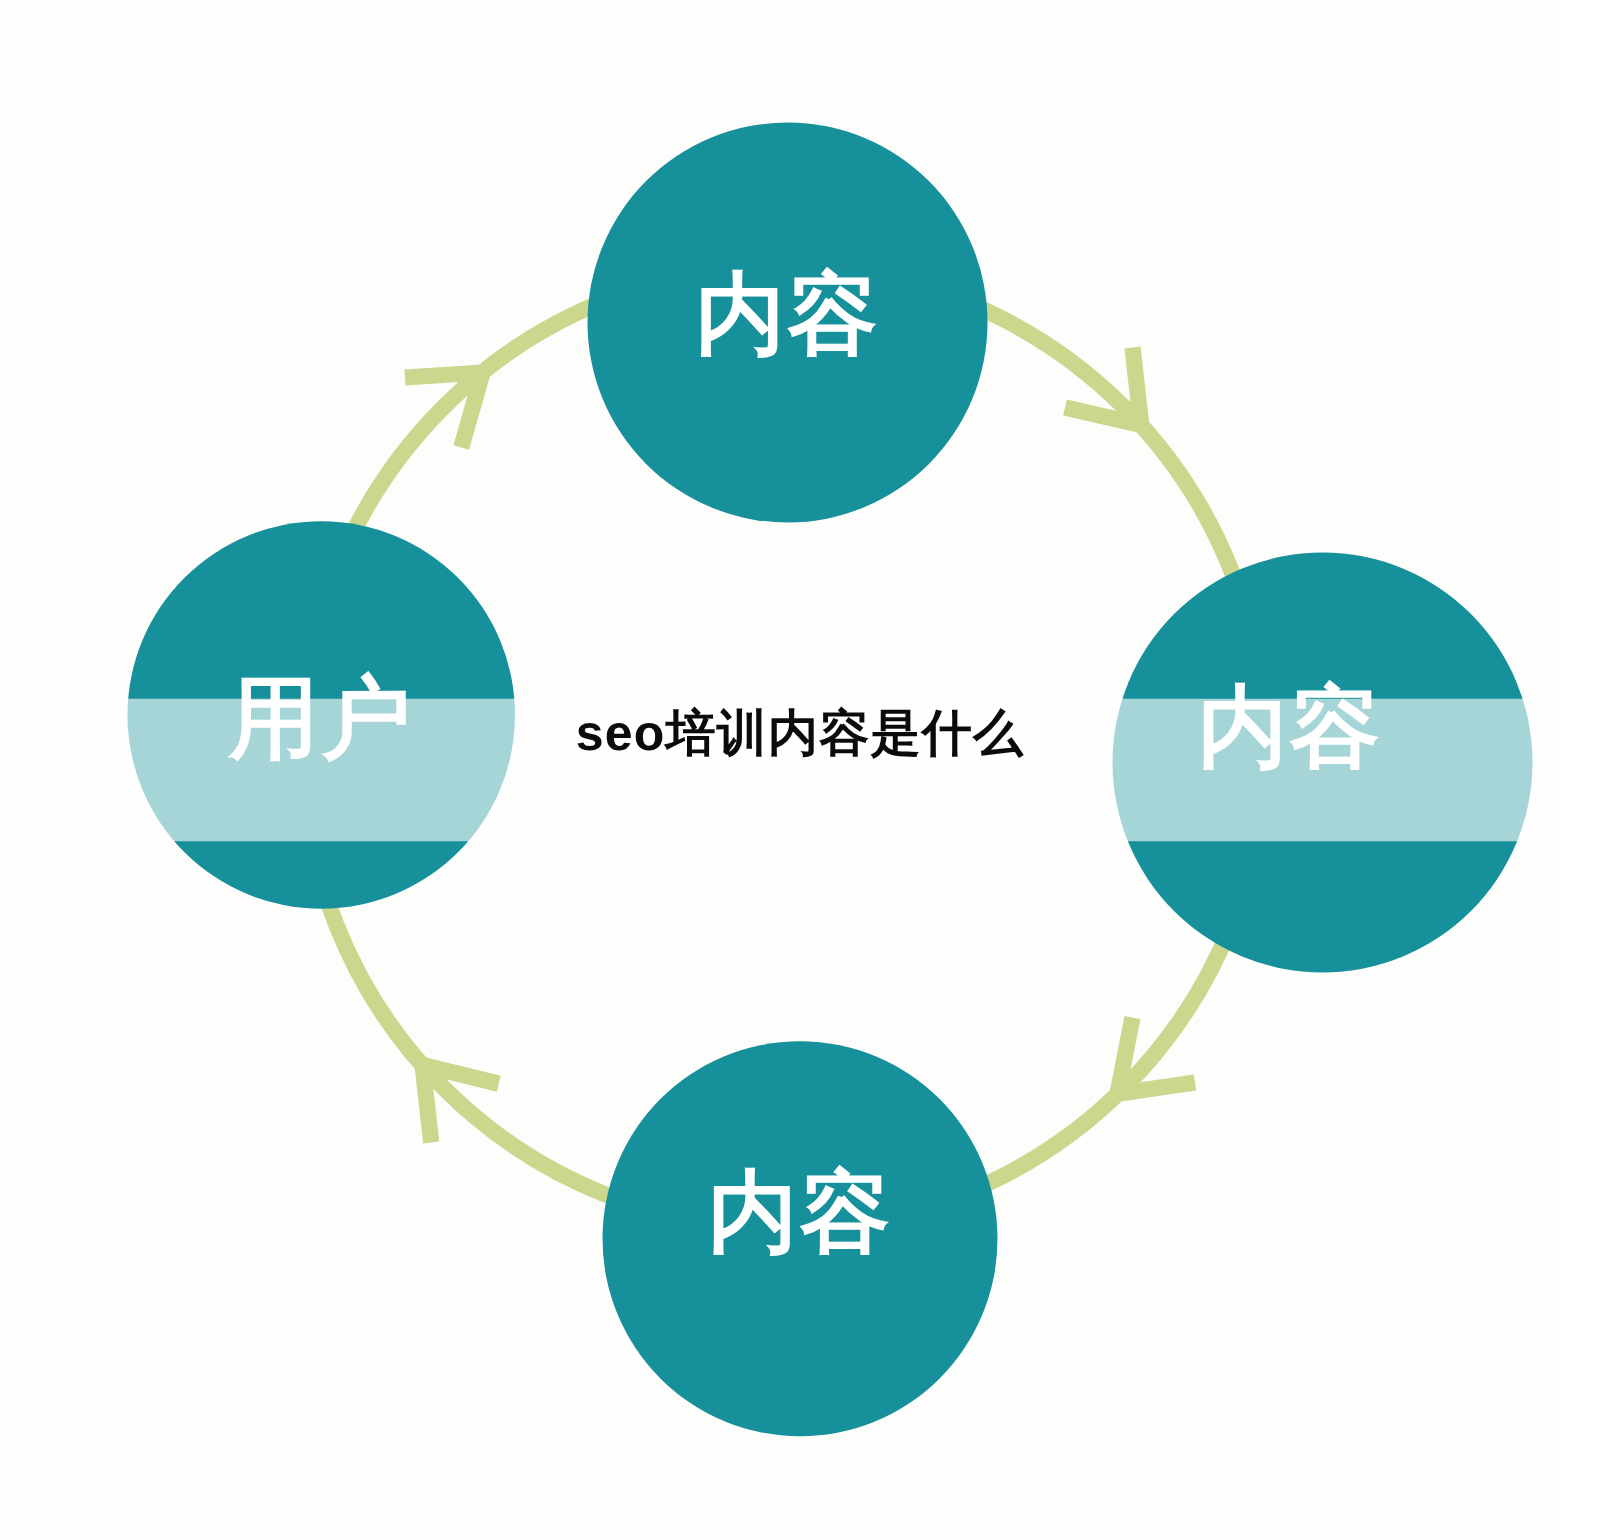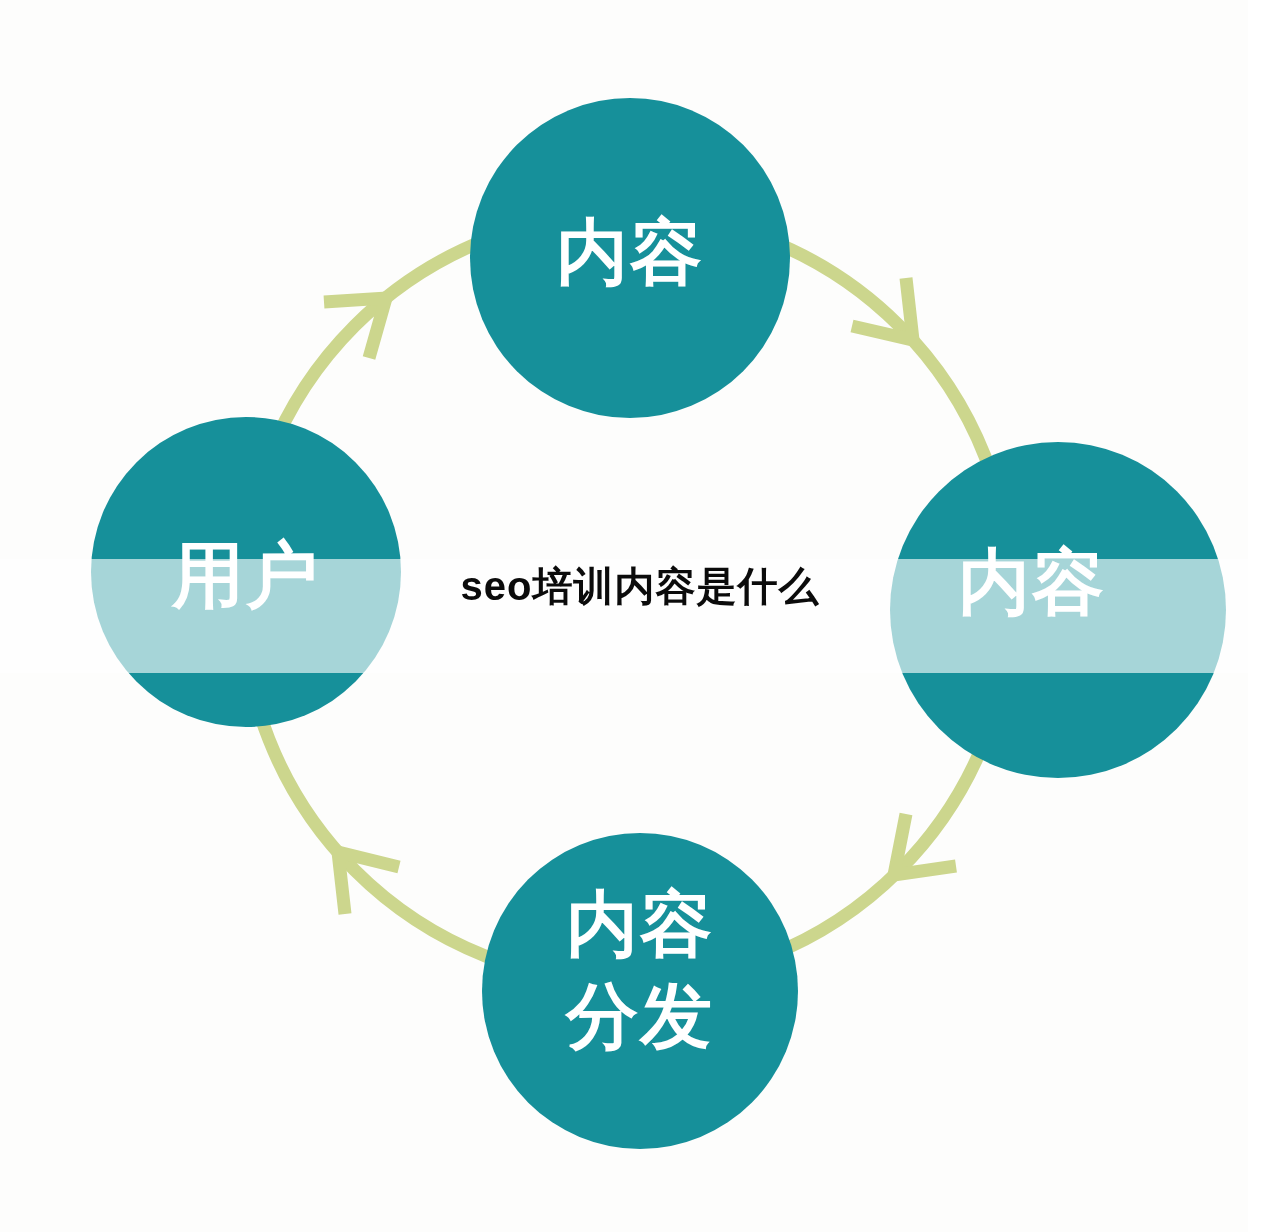"用户" .node-left { left: 91px -> 102px }
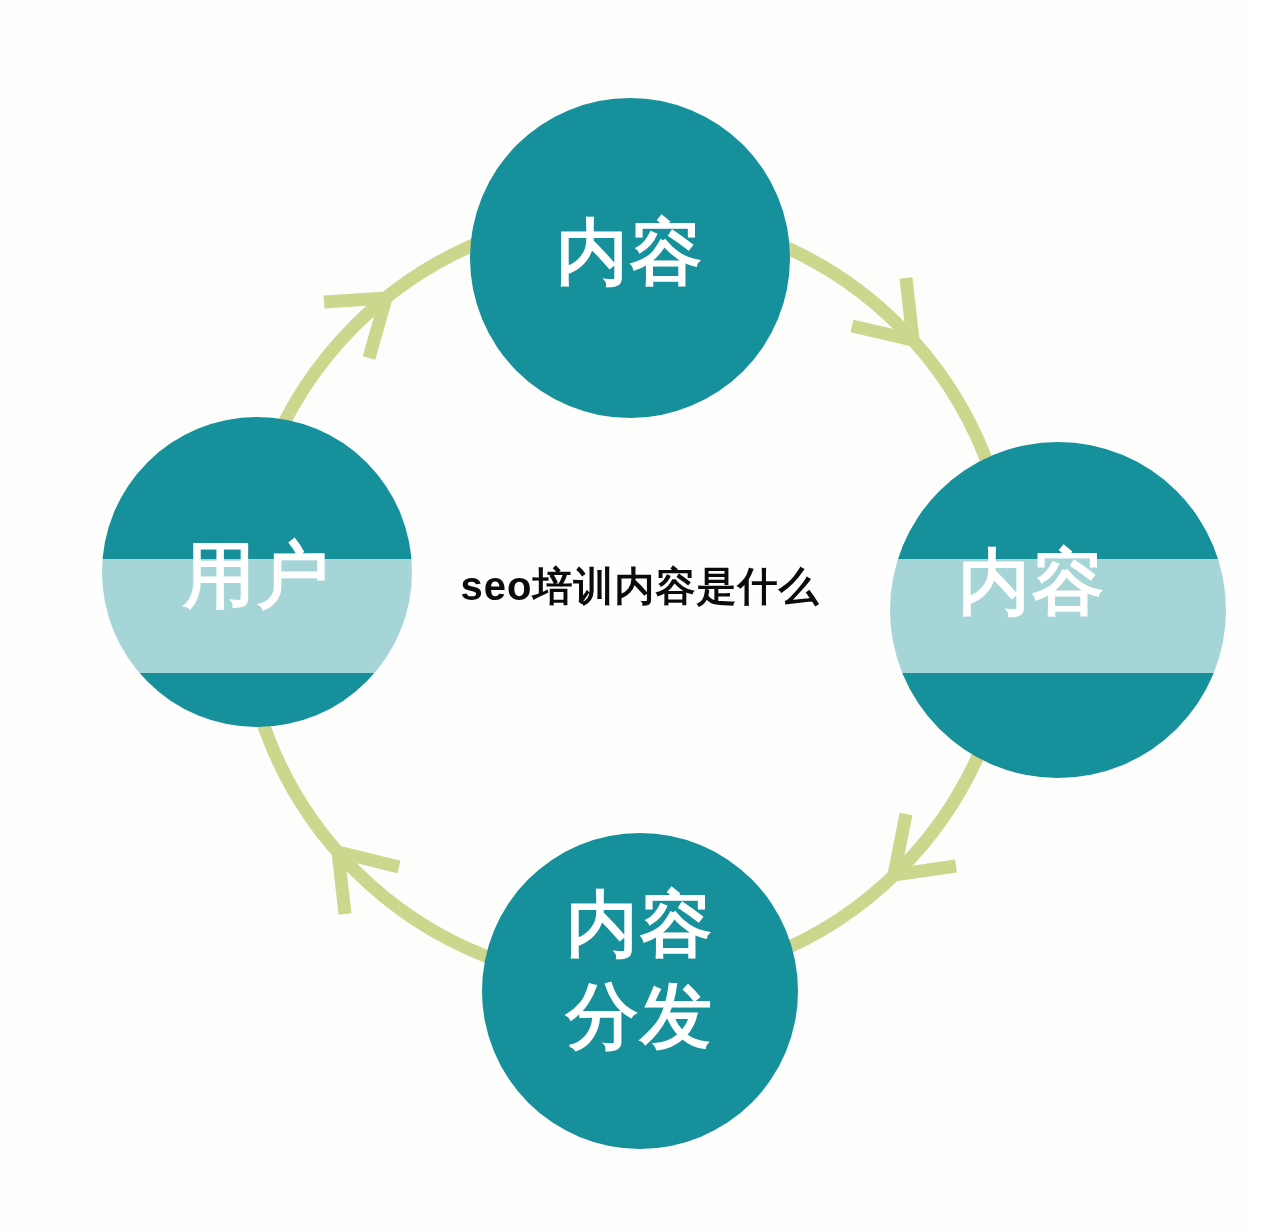"分发" div { html: <div>分发</div> -> none }
